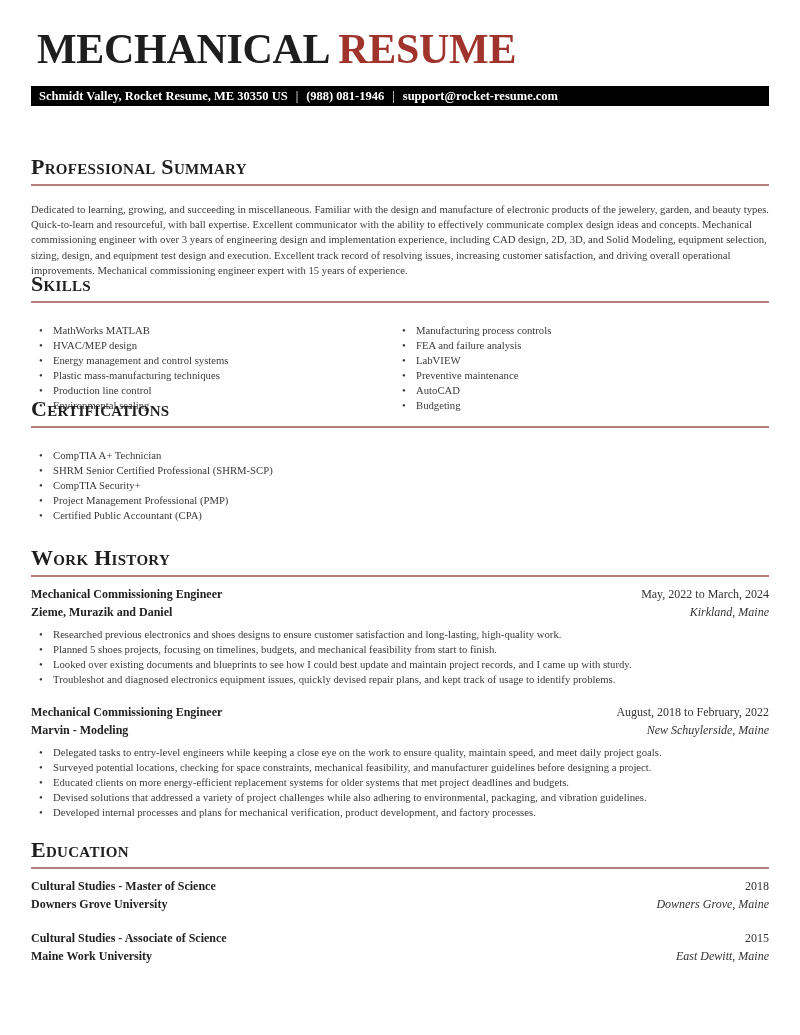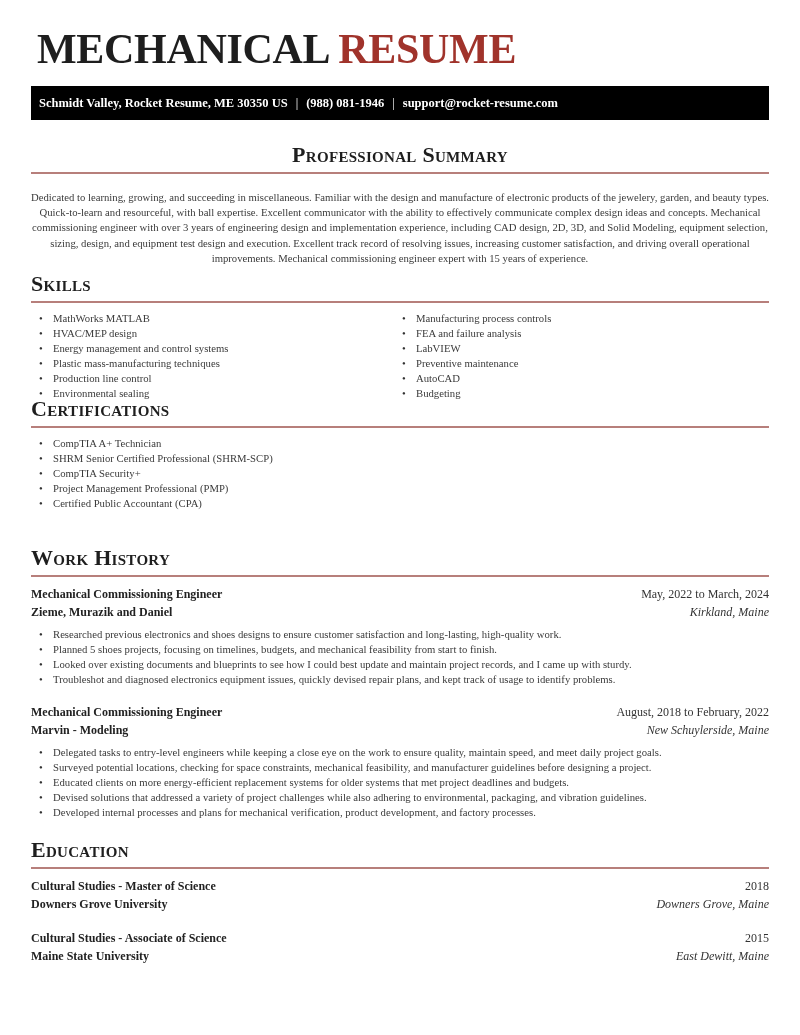"Schmidt Valley, Rocket Resume, ME" .contact-bar { height: 34px -> 20px }
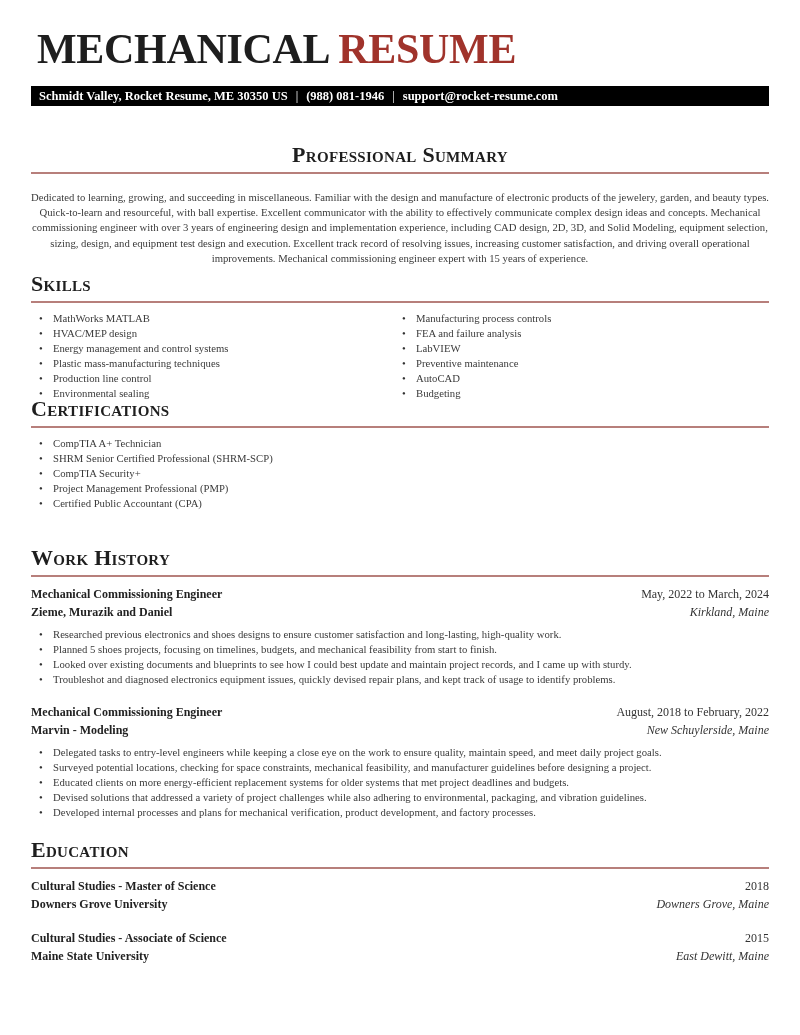"Professional Summary" section.section { text-align: center -> none; top: 142px -> 154px }
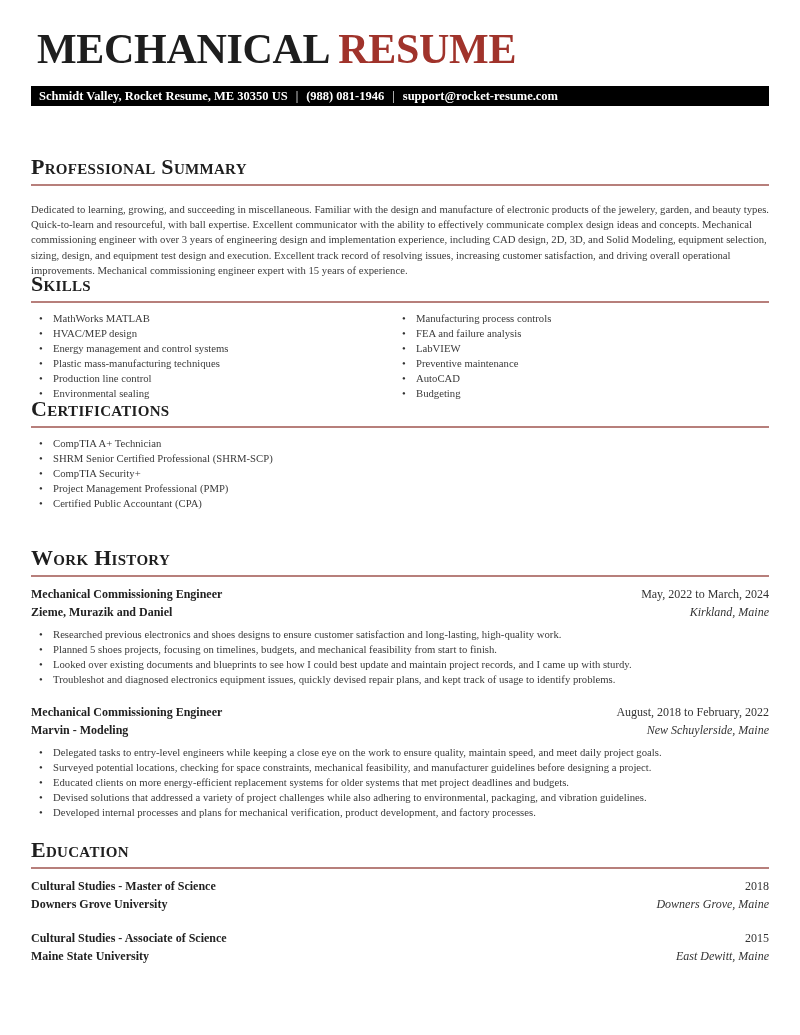"MathWorks MATLAB" ul.bullets { margin-top: 8px -> 20px }
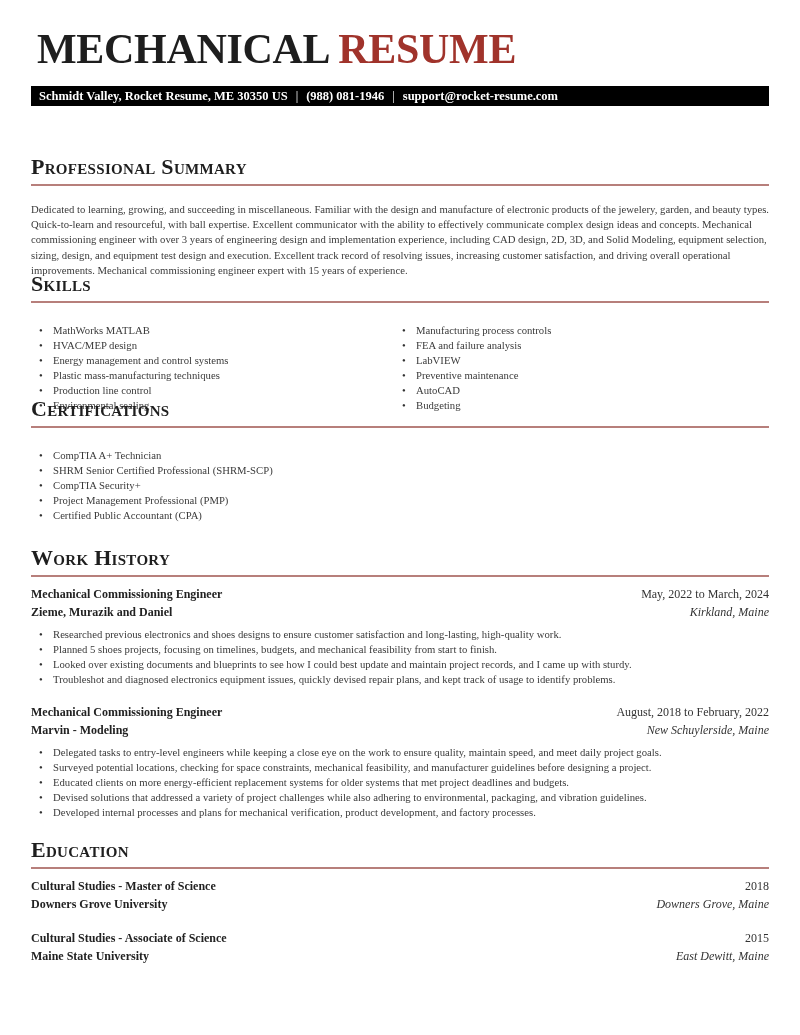"Maine State University" span.left { text: State -> Work }
